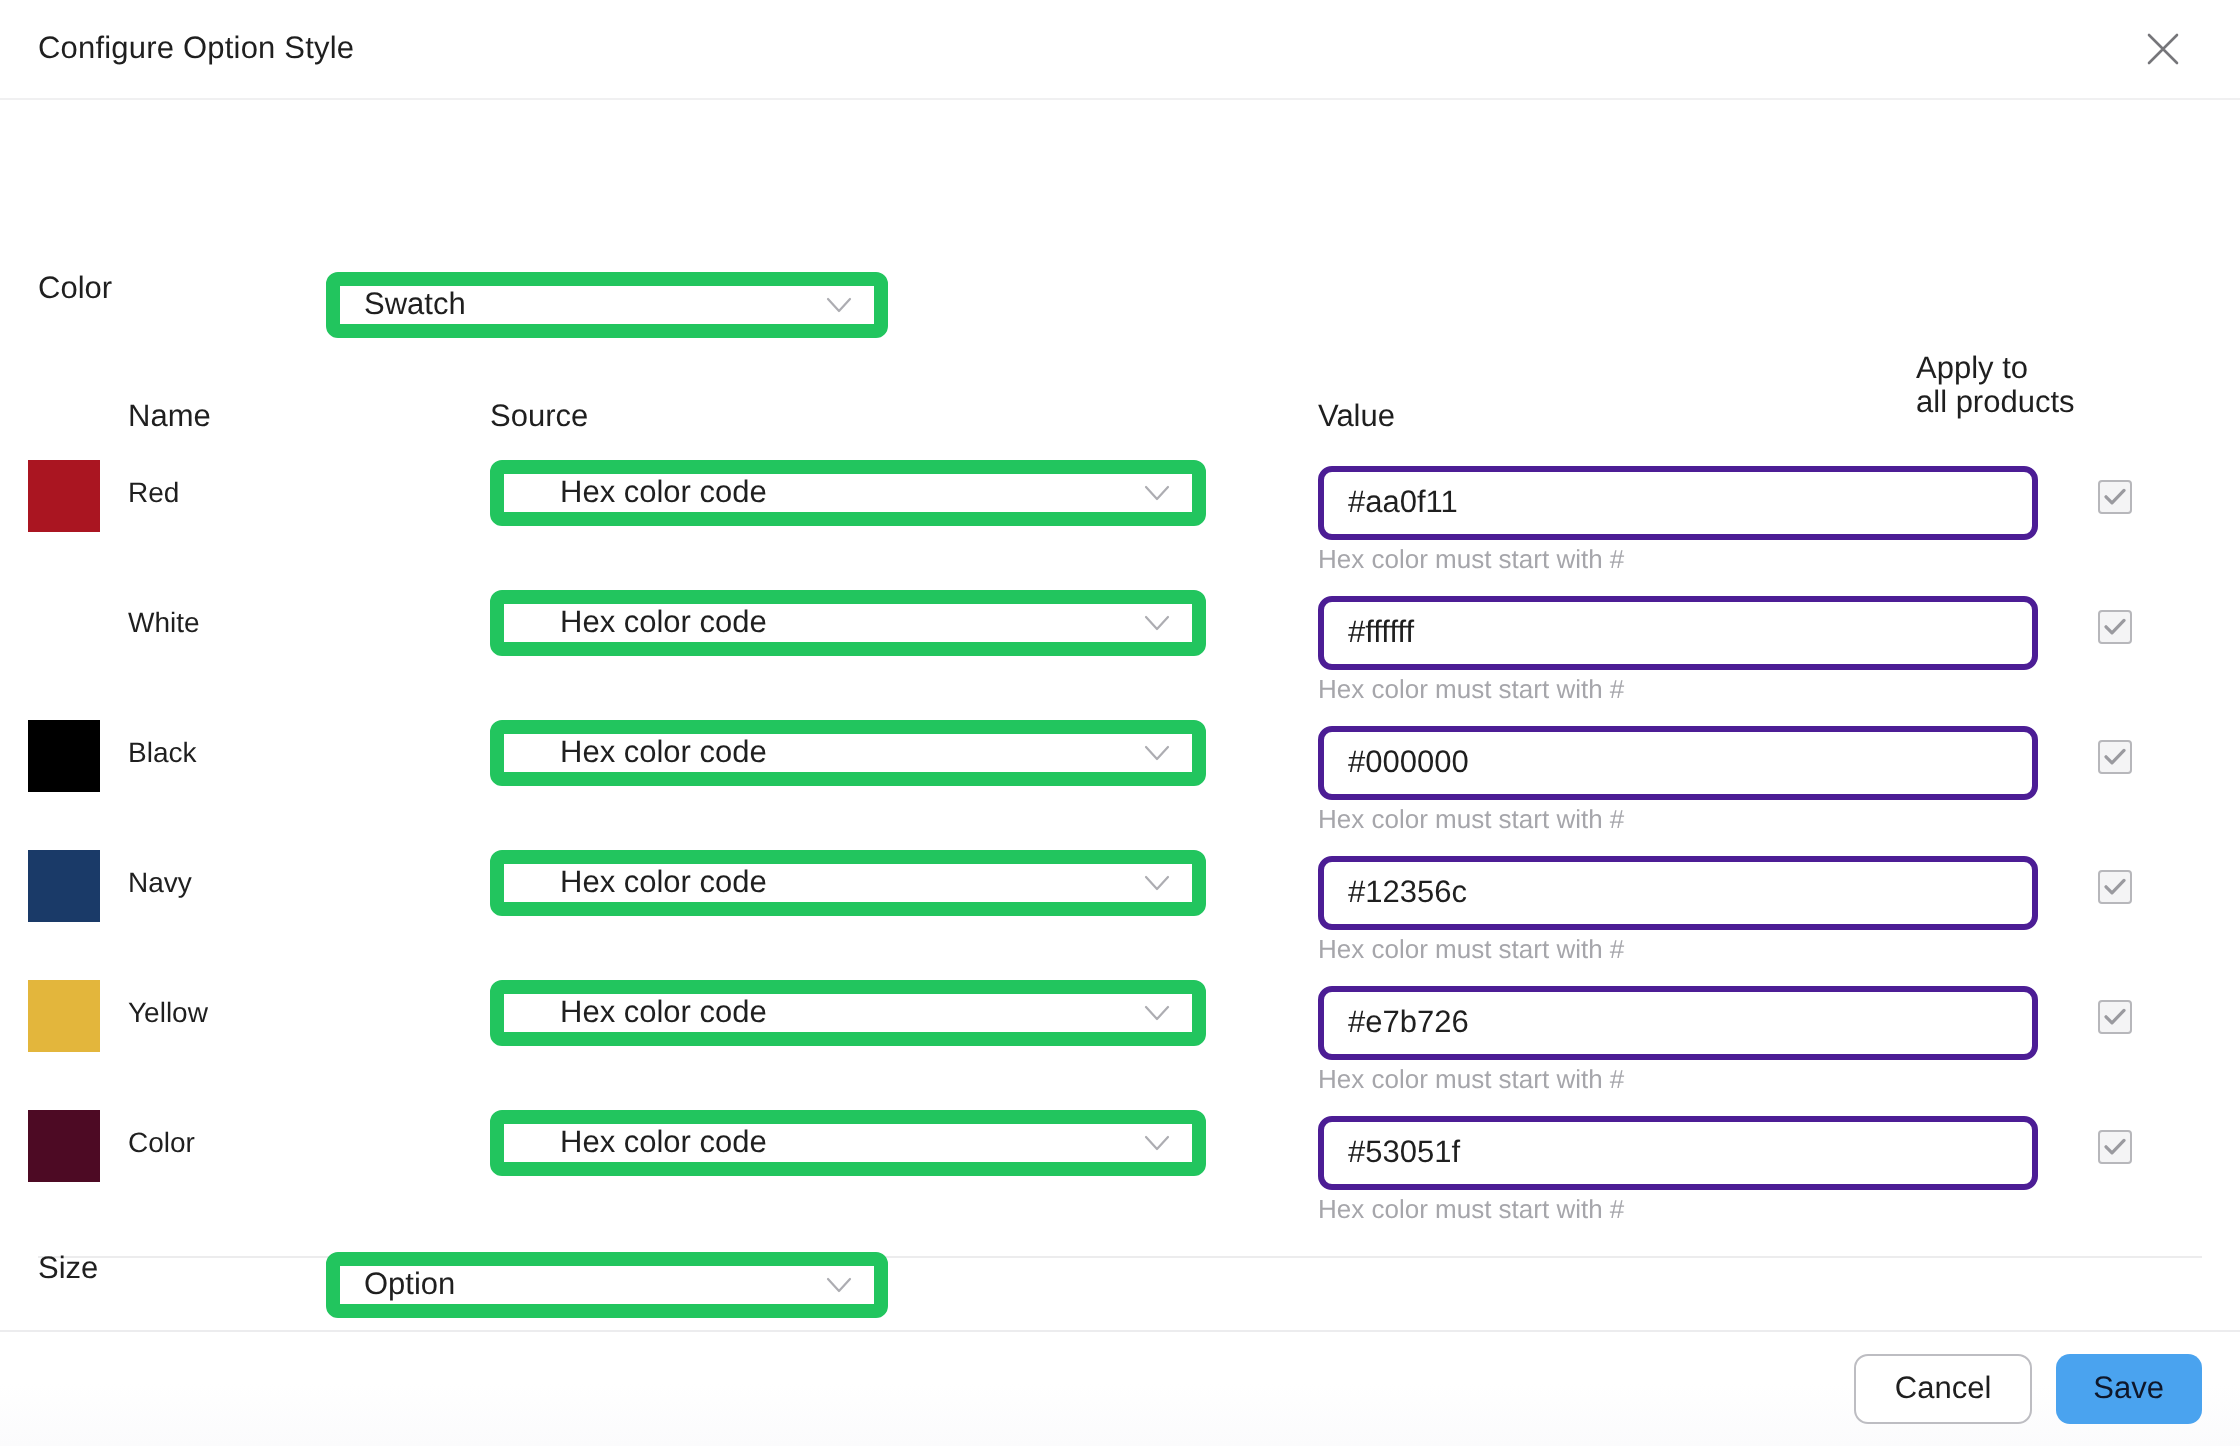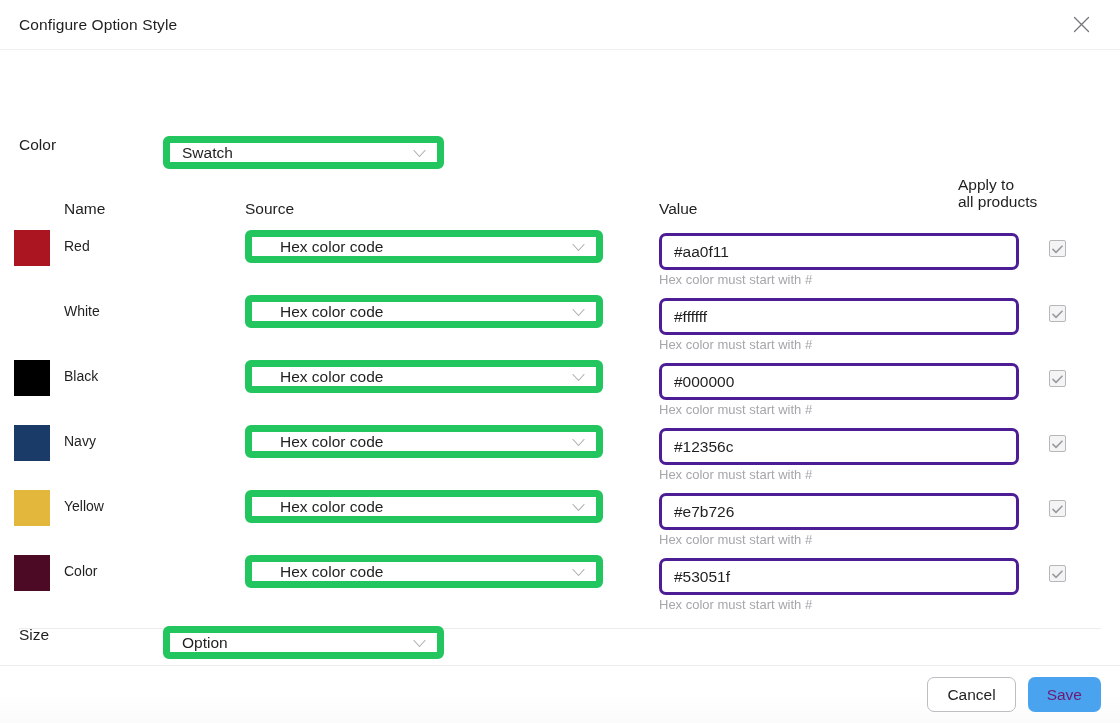"Save" .btn-save { color: #701a75 -> #0f172a }
